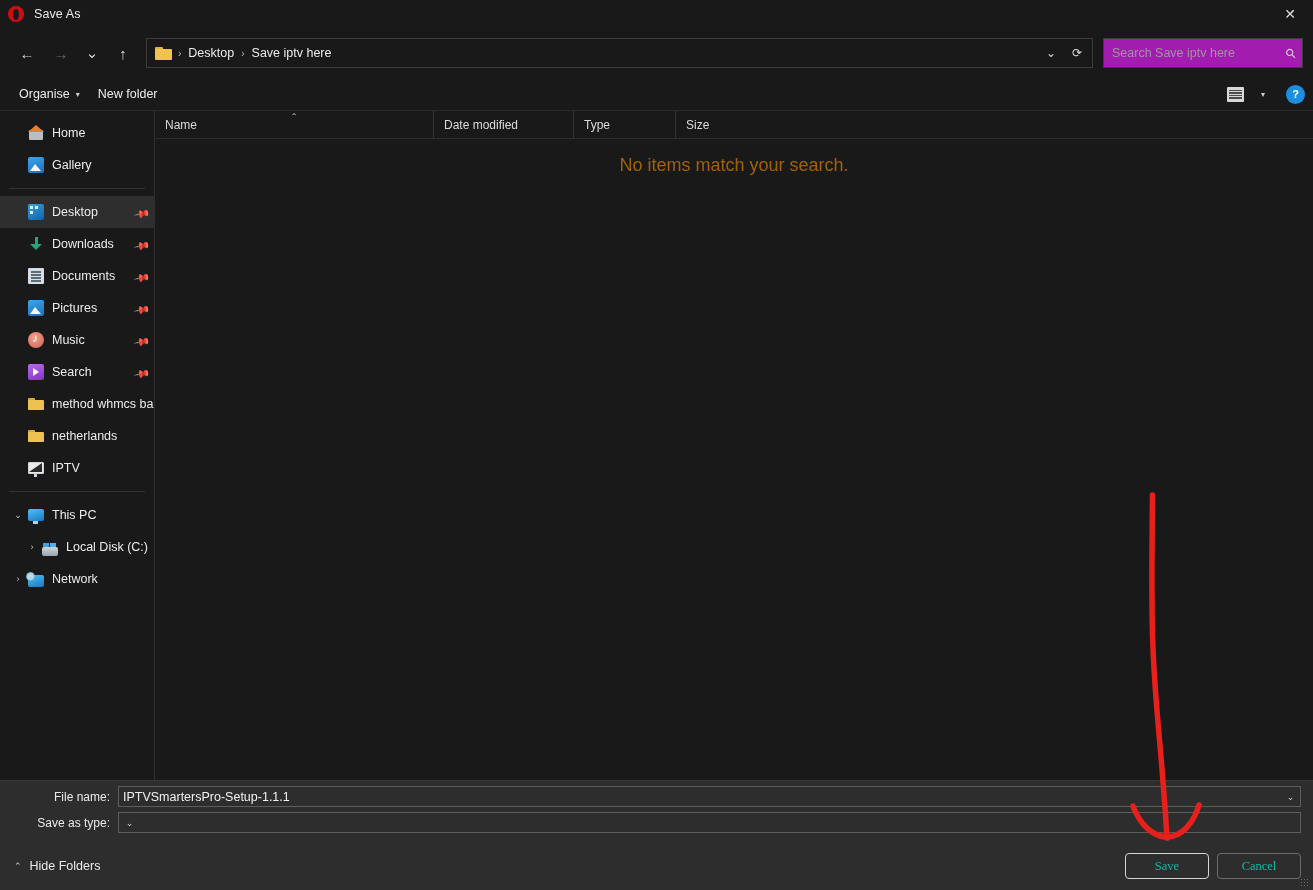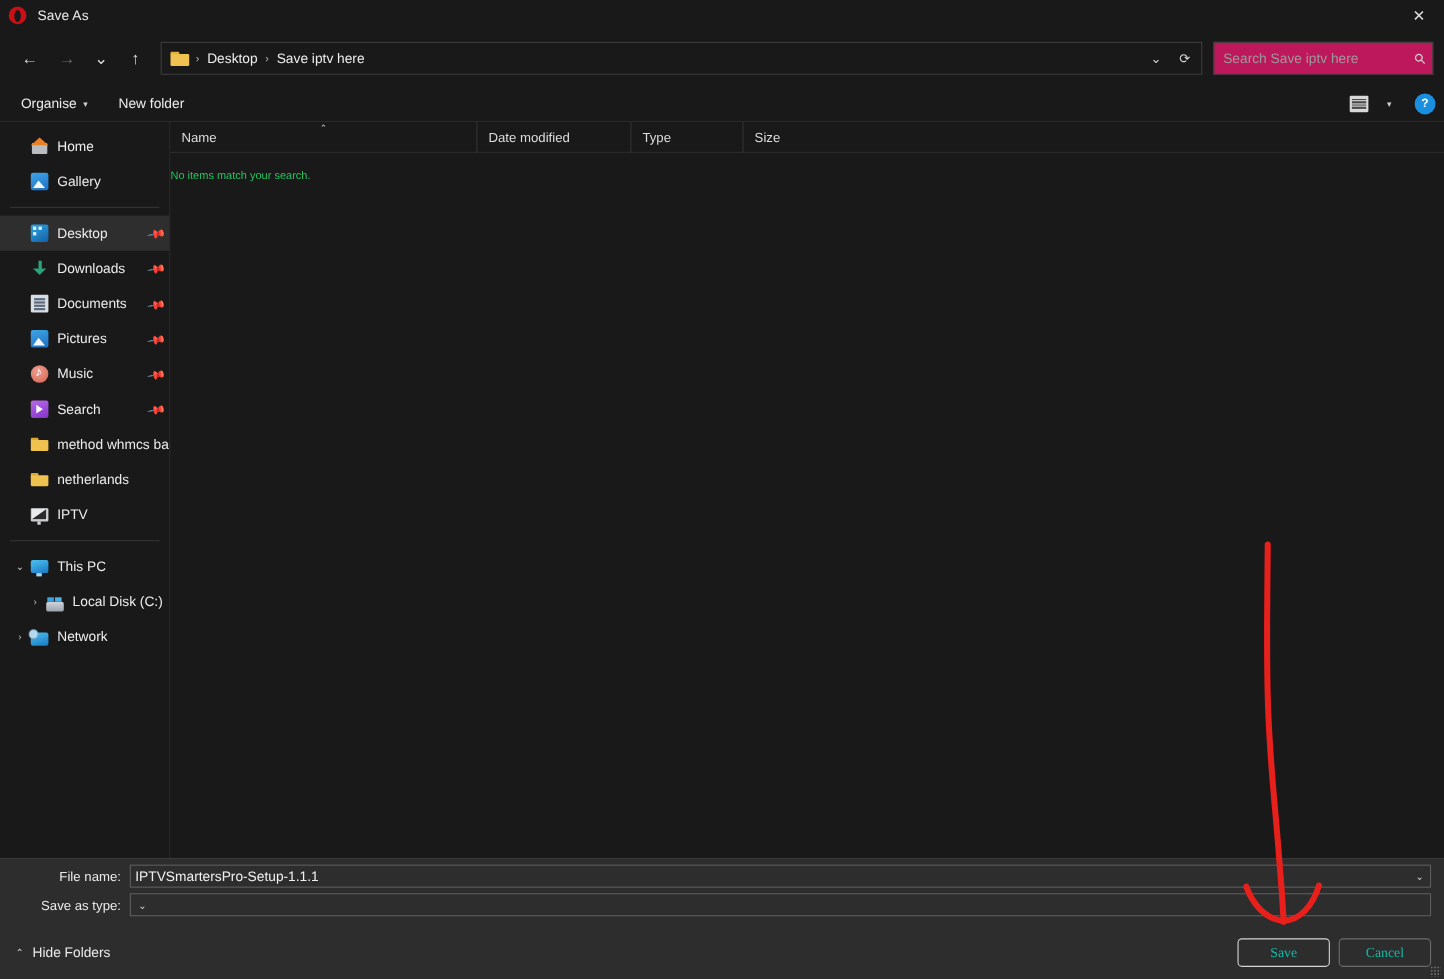"Search Save iptv here" .searchbox { background: #be185d -> #a21caf }
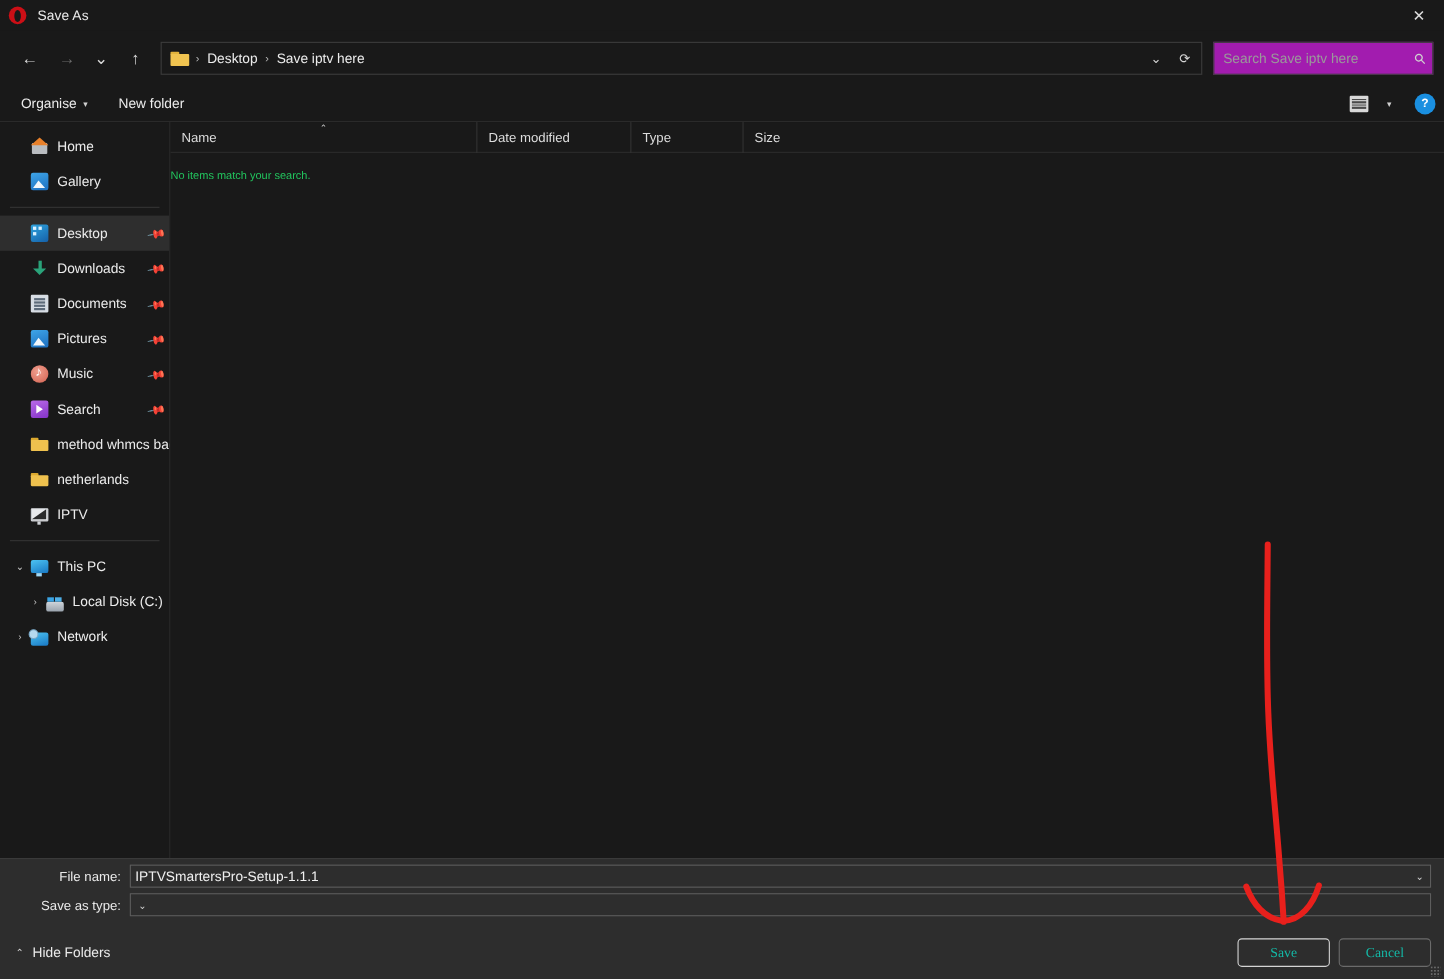"Organise" .cmdbar { gap: 10px -> none }
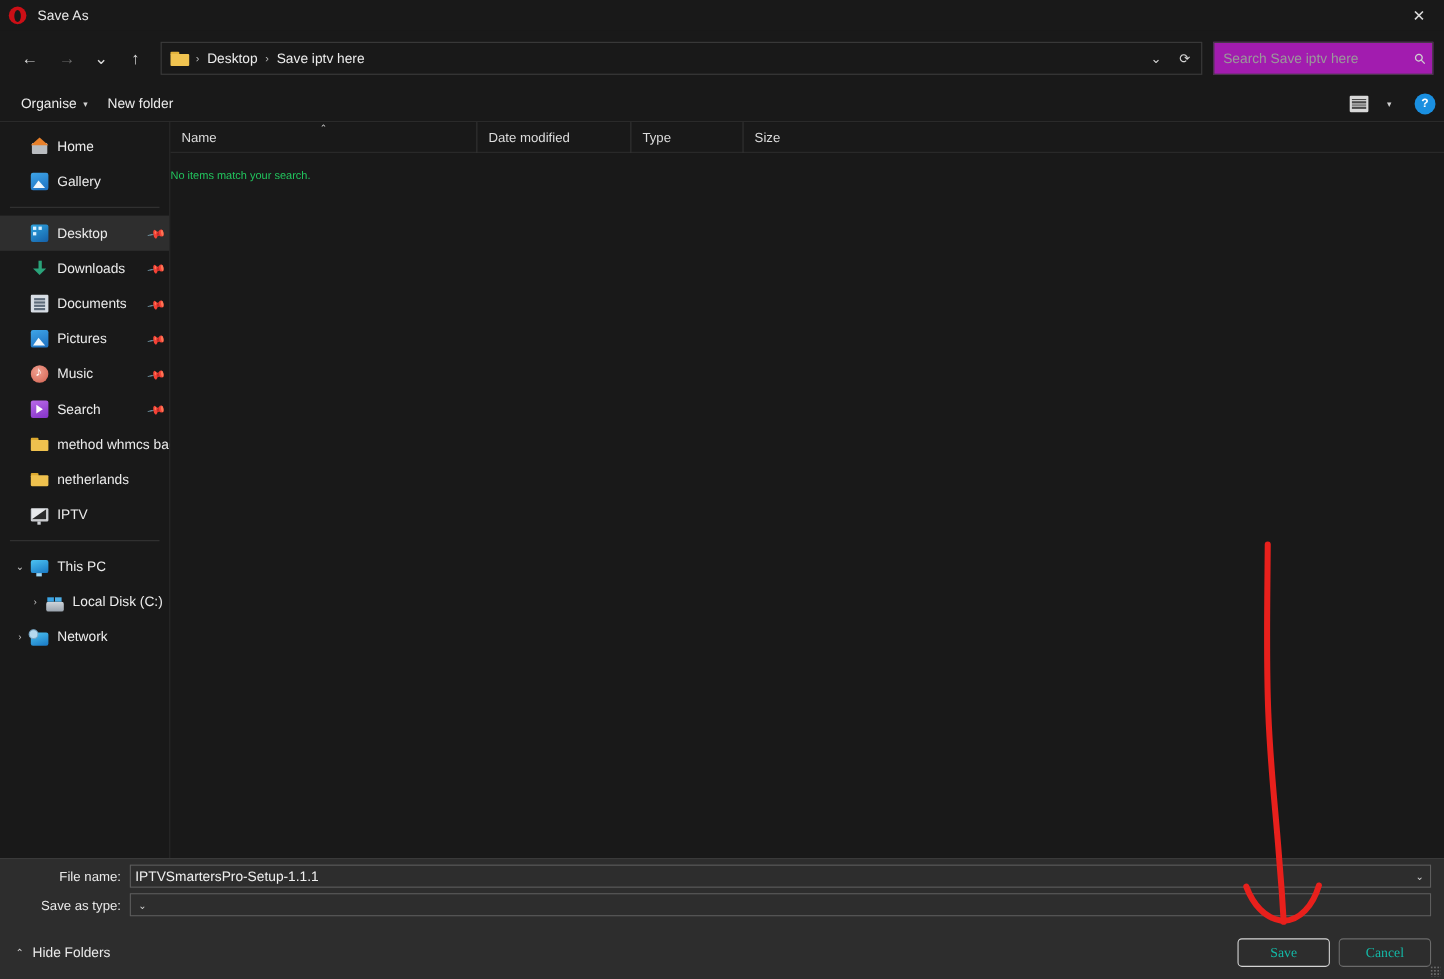"No items match your search." .empty-msg { color: #22c55e -> #a16207; font-size: 10px -> 18px; text-align: none -> center }
